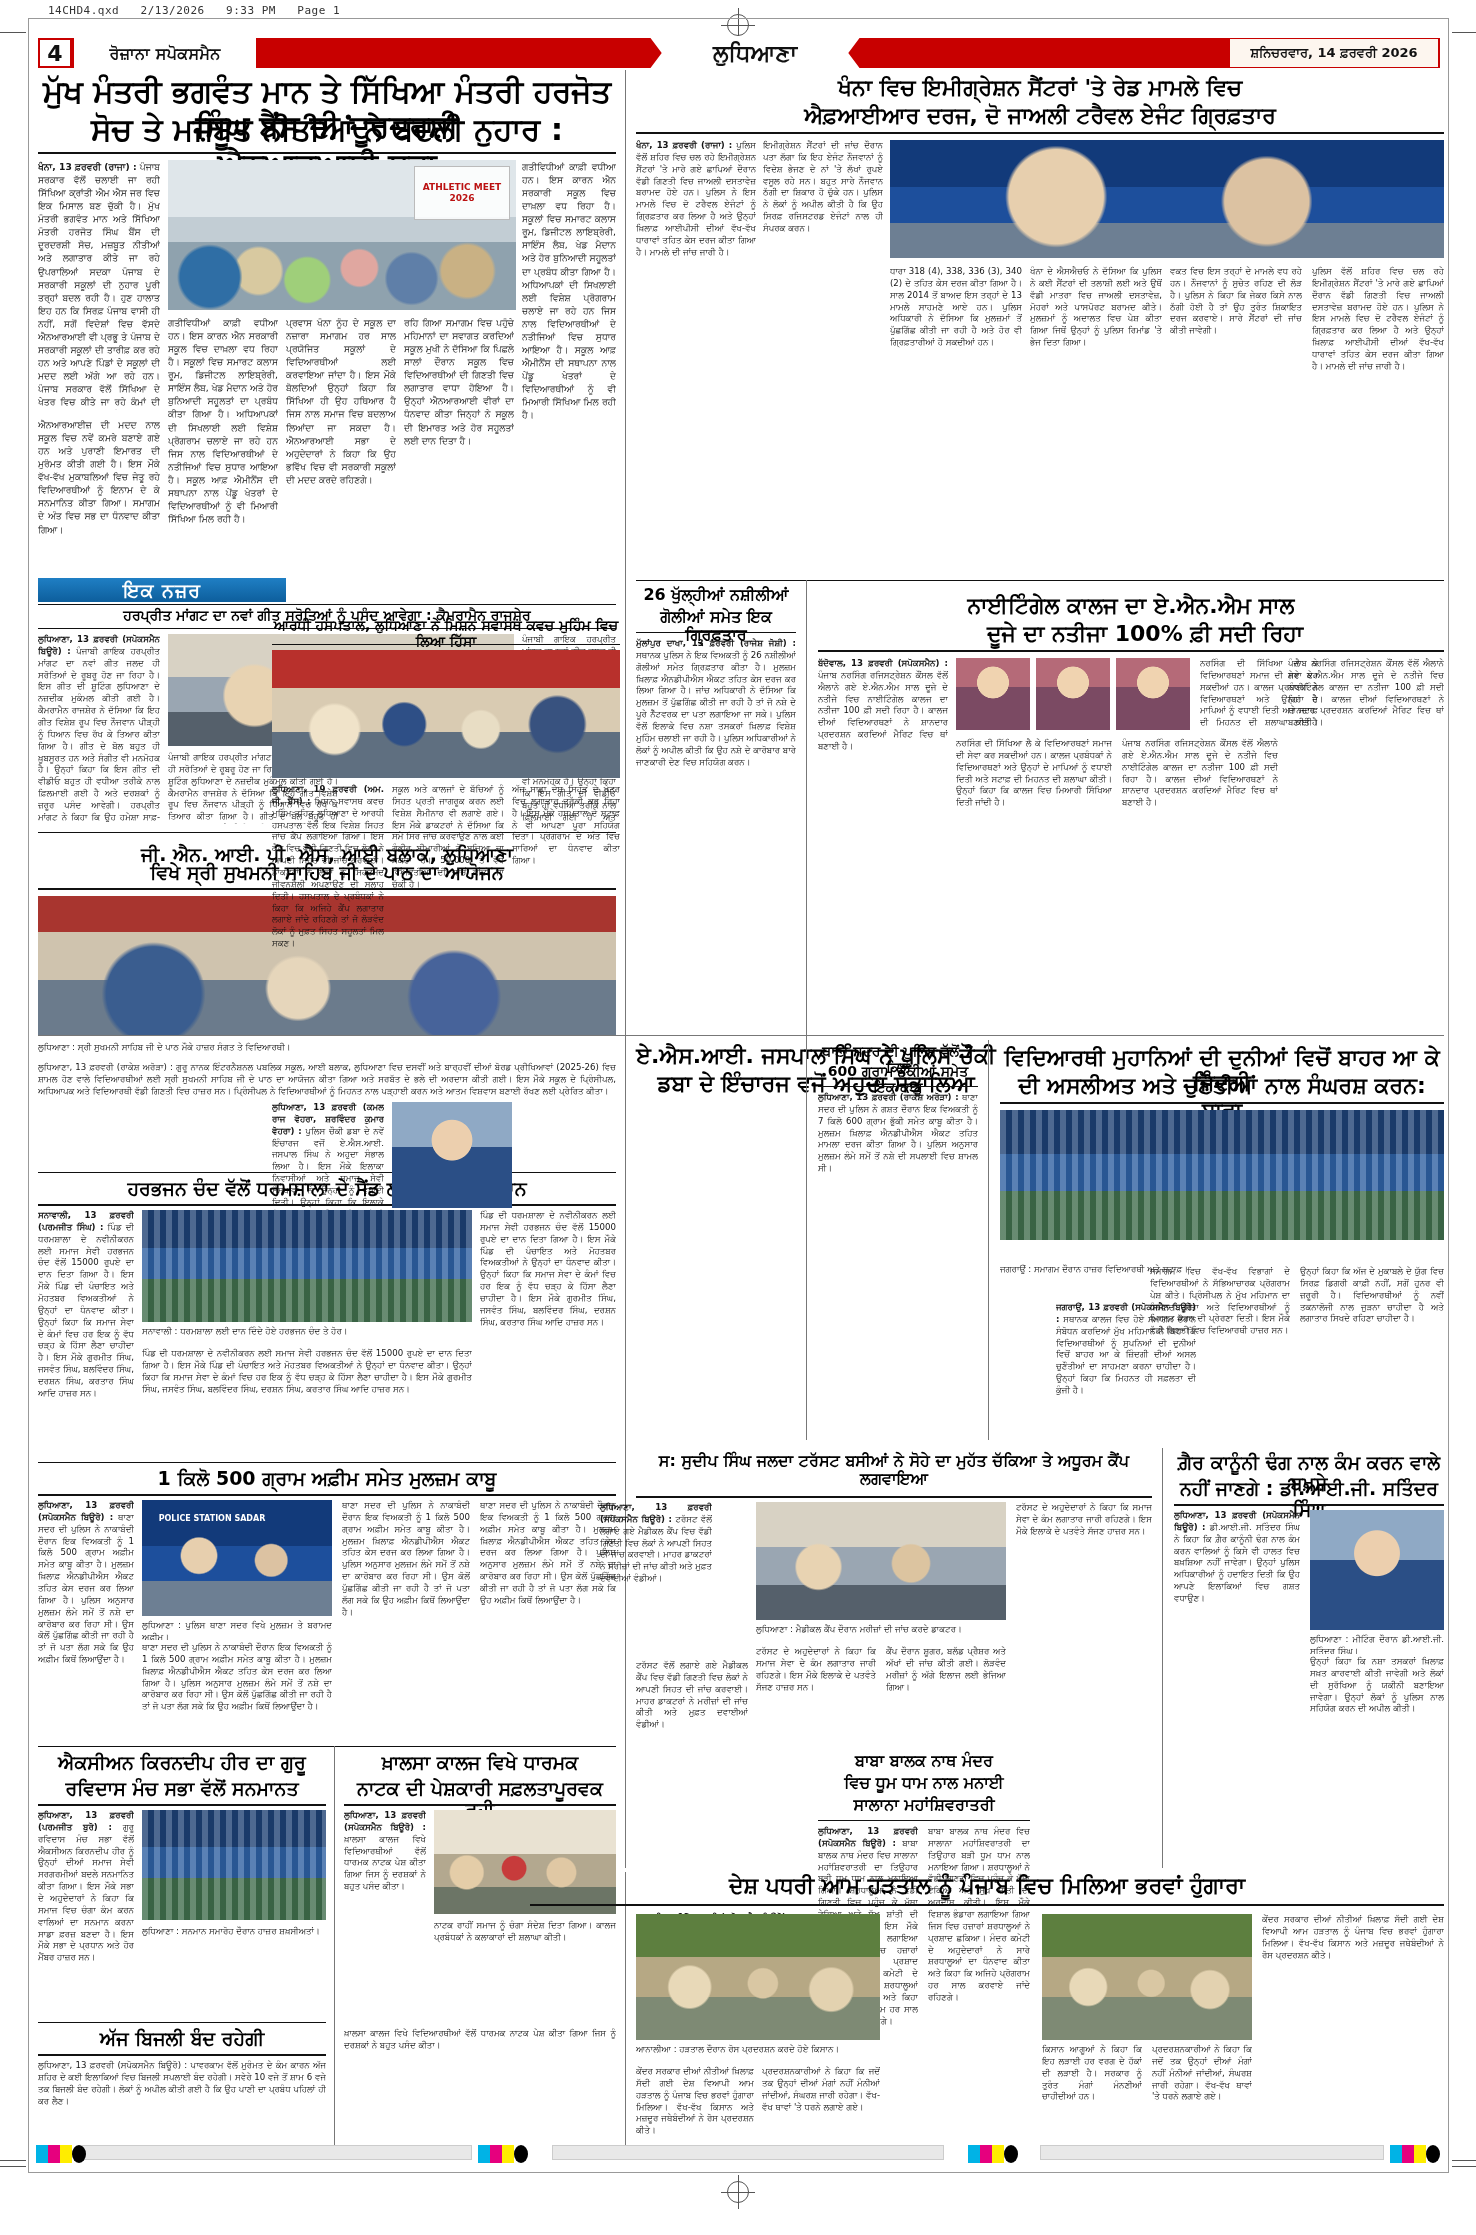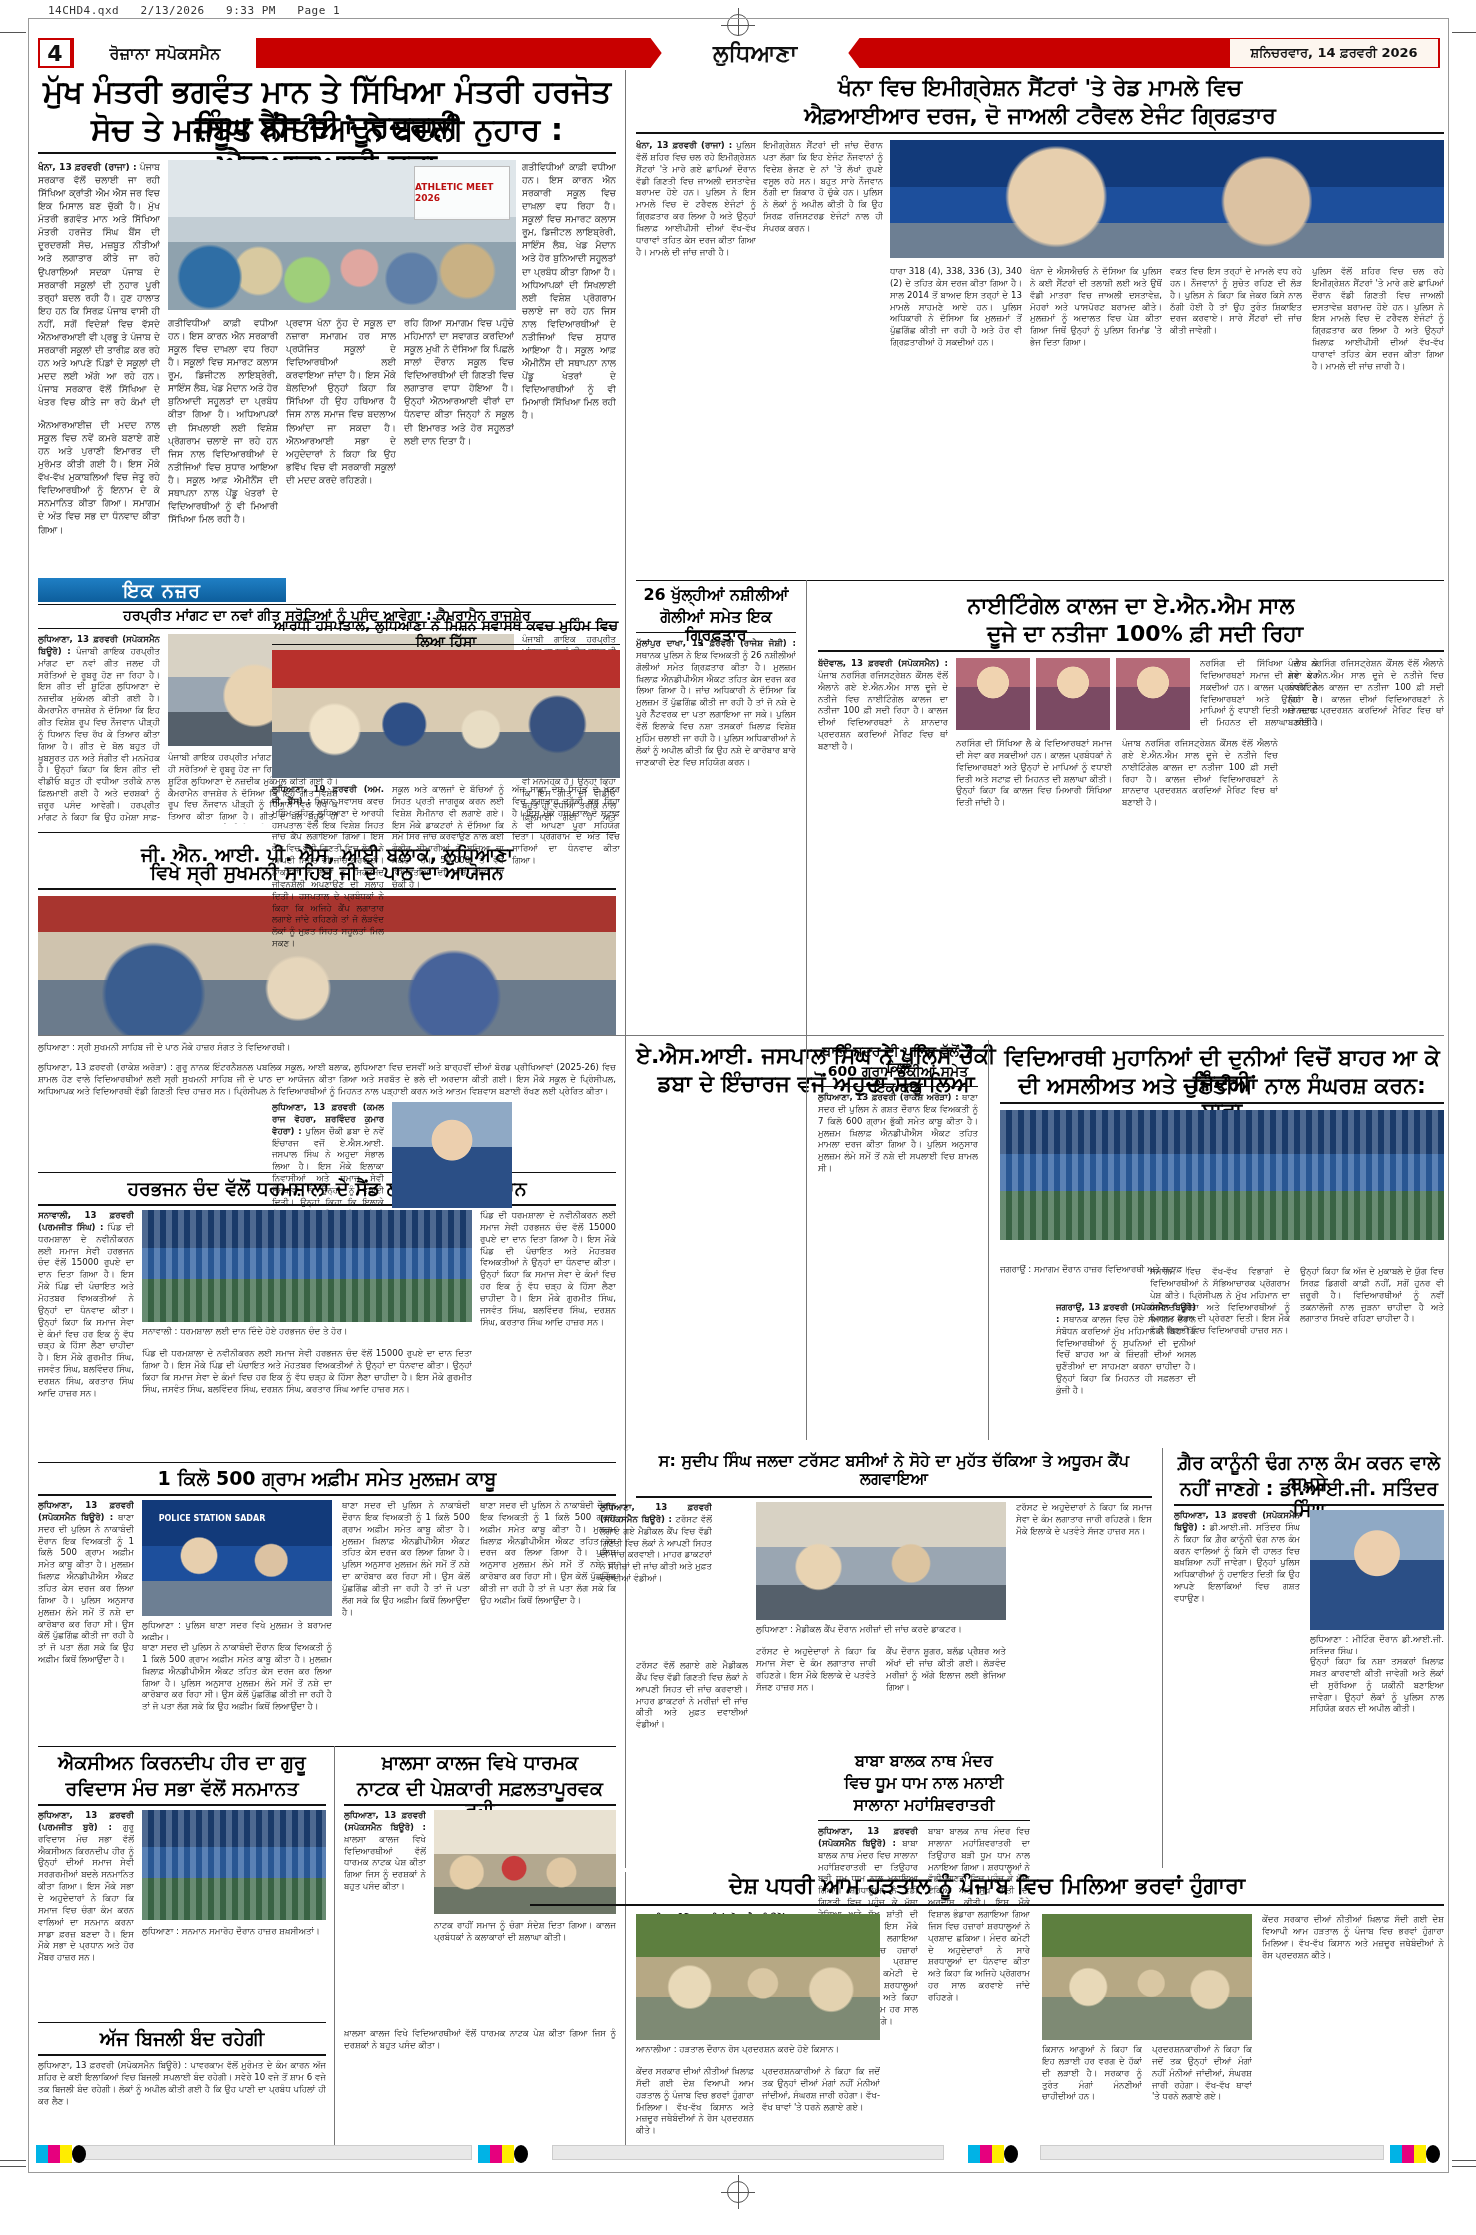"ATHLETIC MEET 2026" div { text-align: none -> center }
